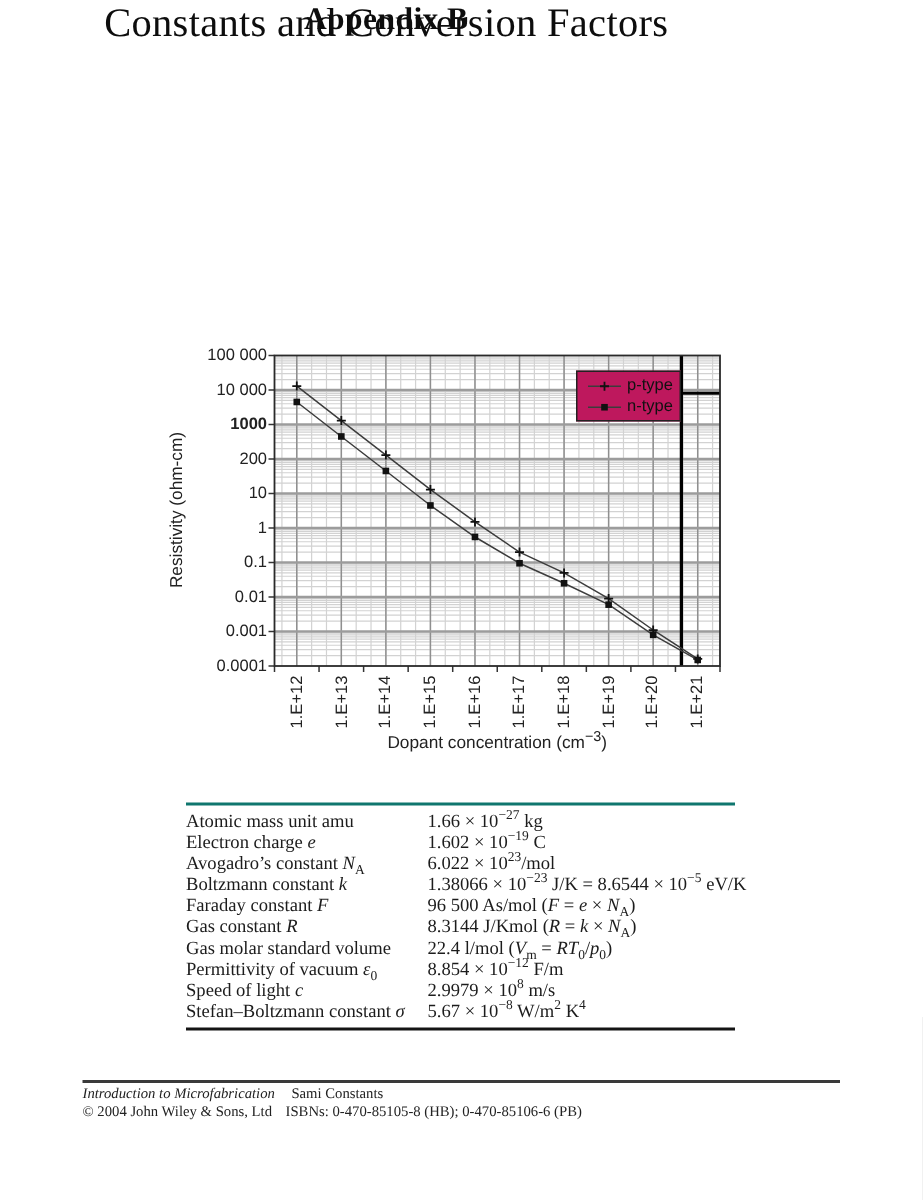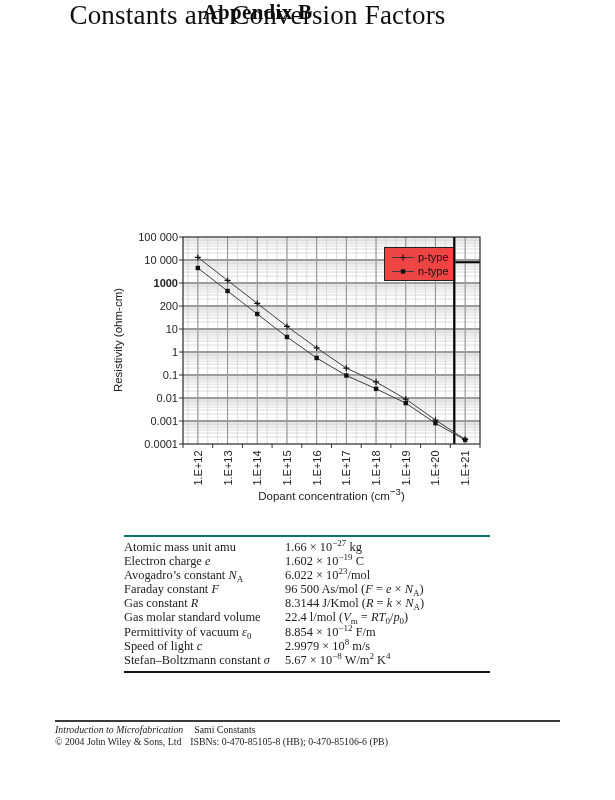"p-type" .legend { background: #ef4444 -> #be185d }
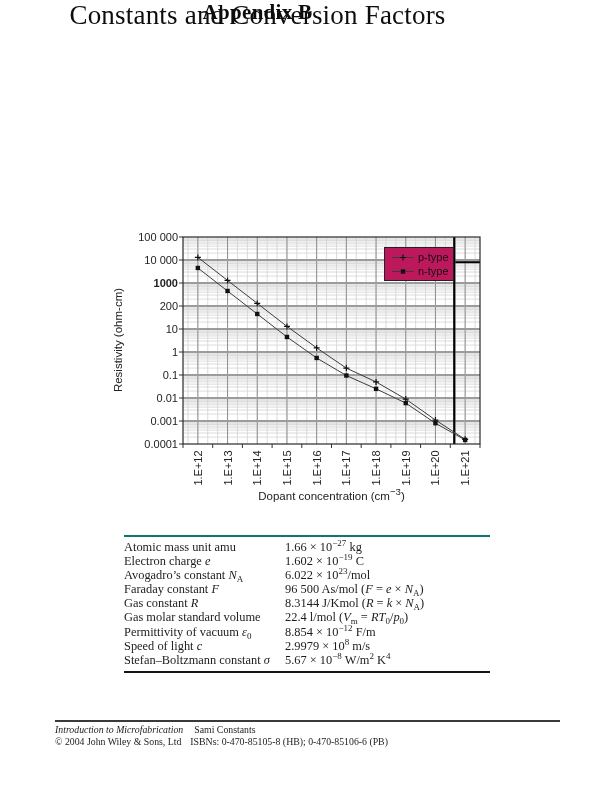"Boltzmann constant k" div.const-row { html: none -> <div> <div>Boltzmann constant <i>k</i></div> <div>1.38066 × 10<sup>−23</sup> J/K = 8.6544 × 10<sup>−5</sup> eV/K</div> </div> }
